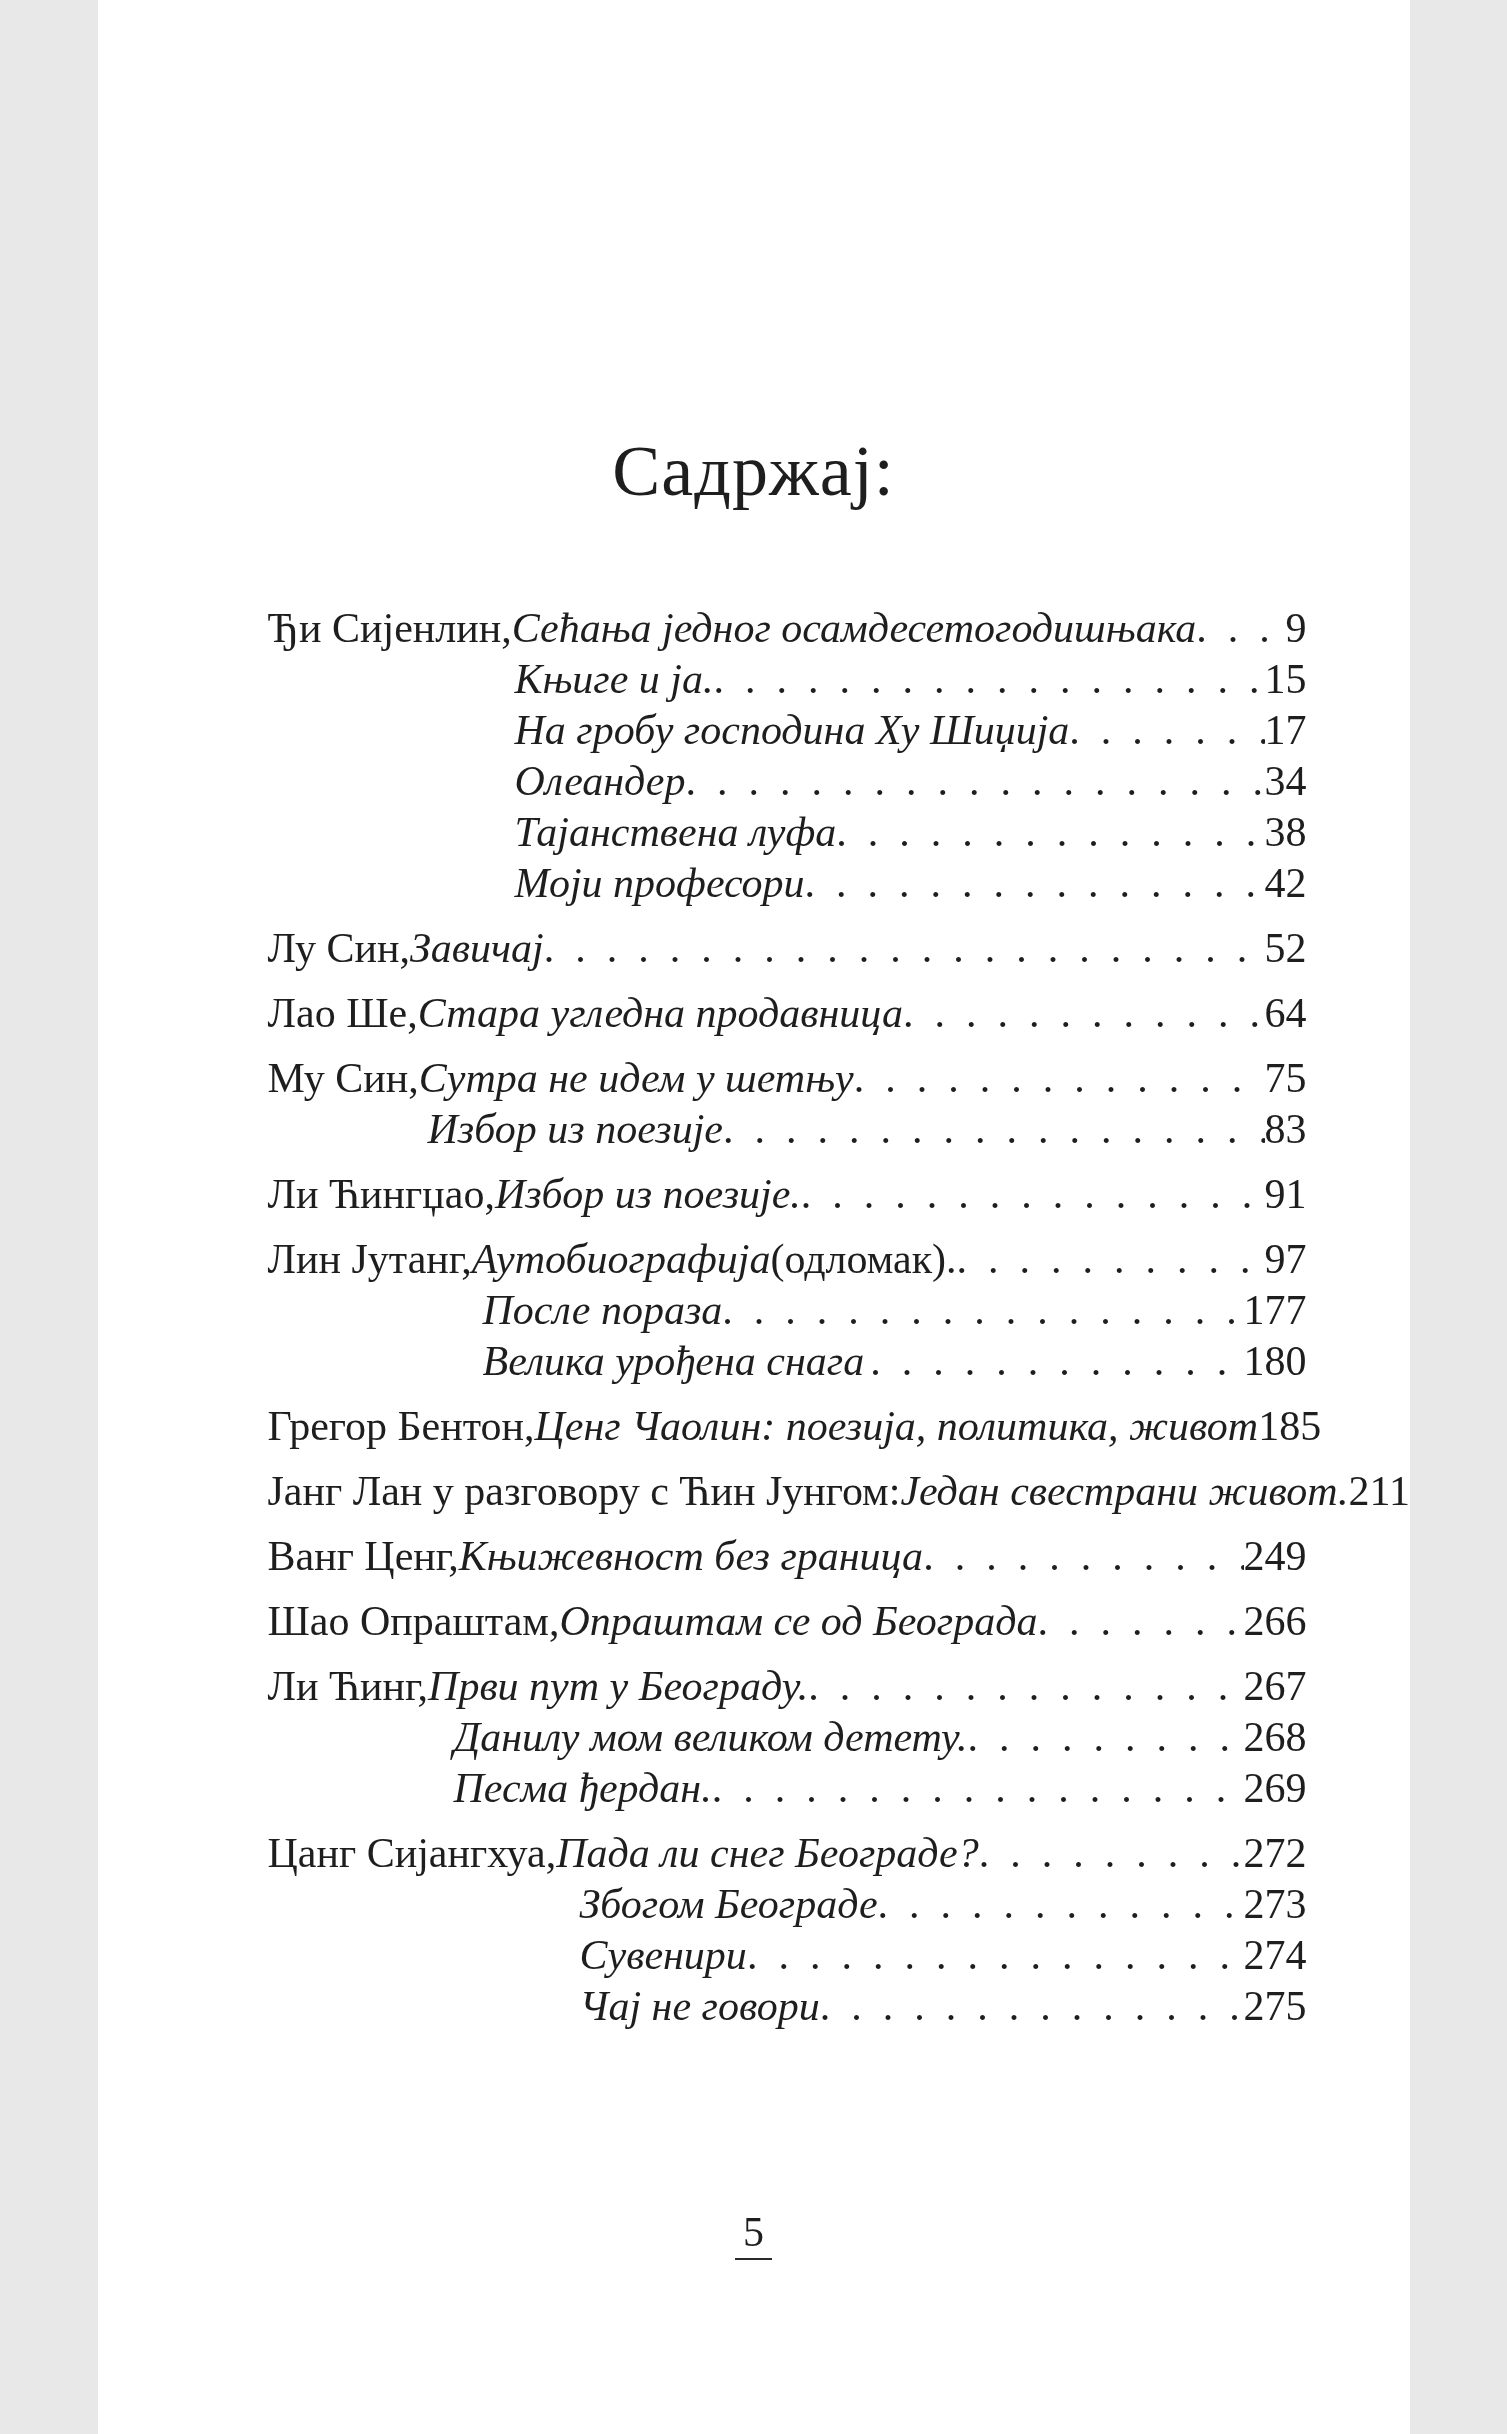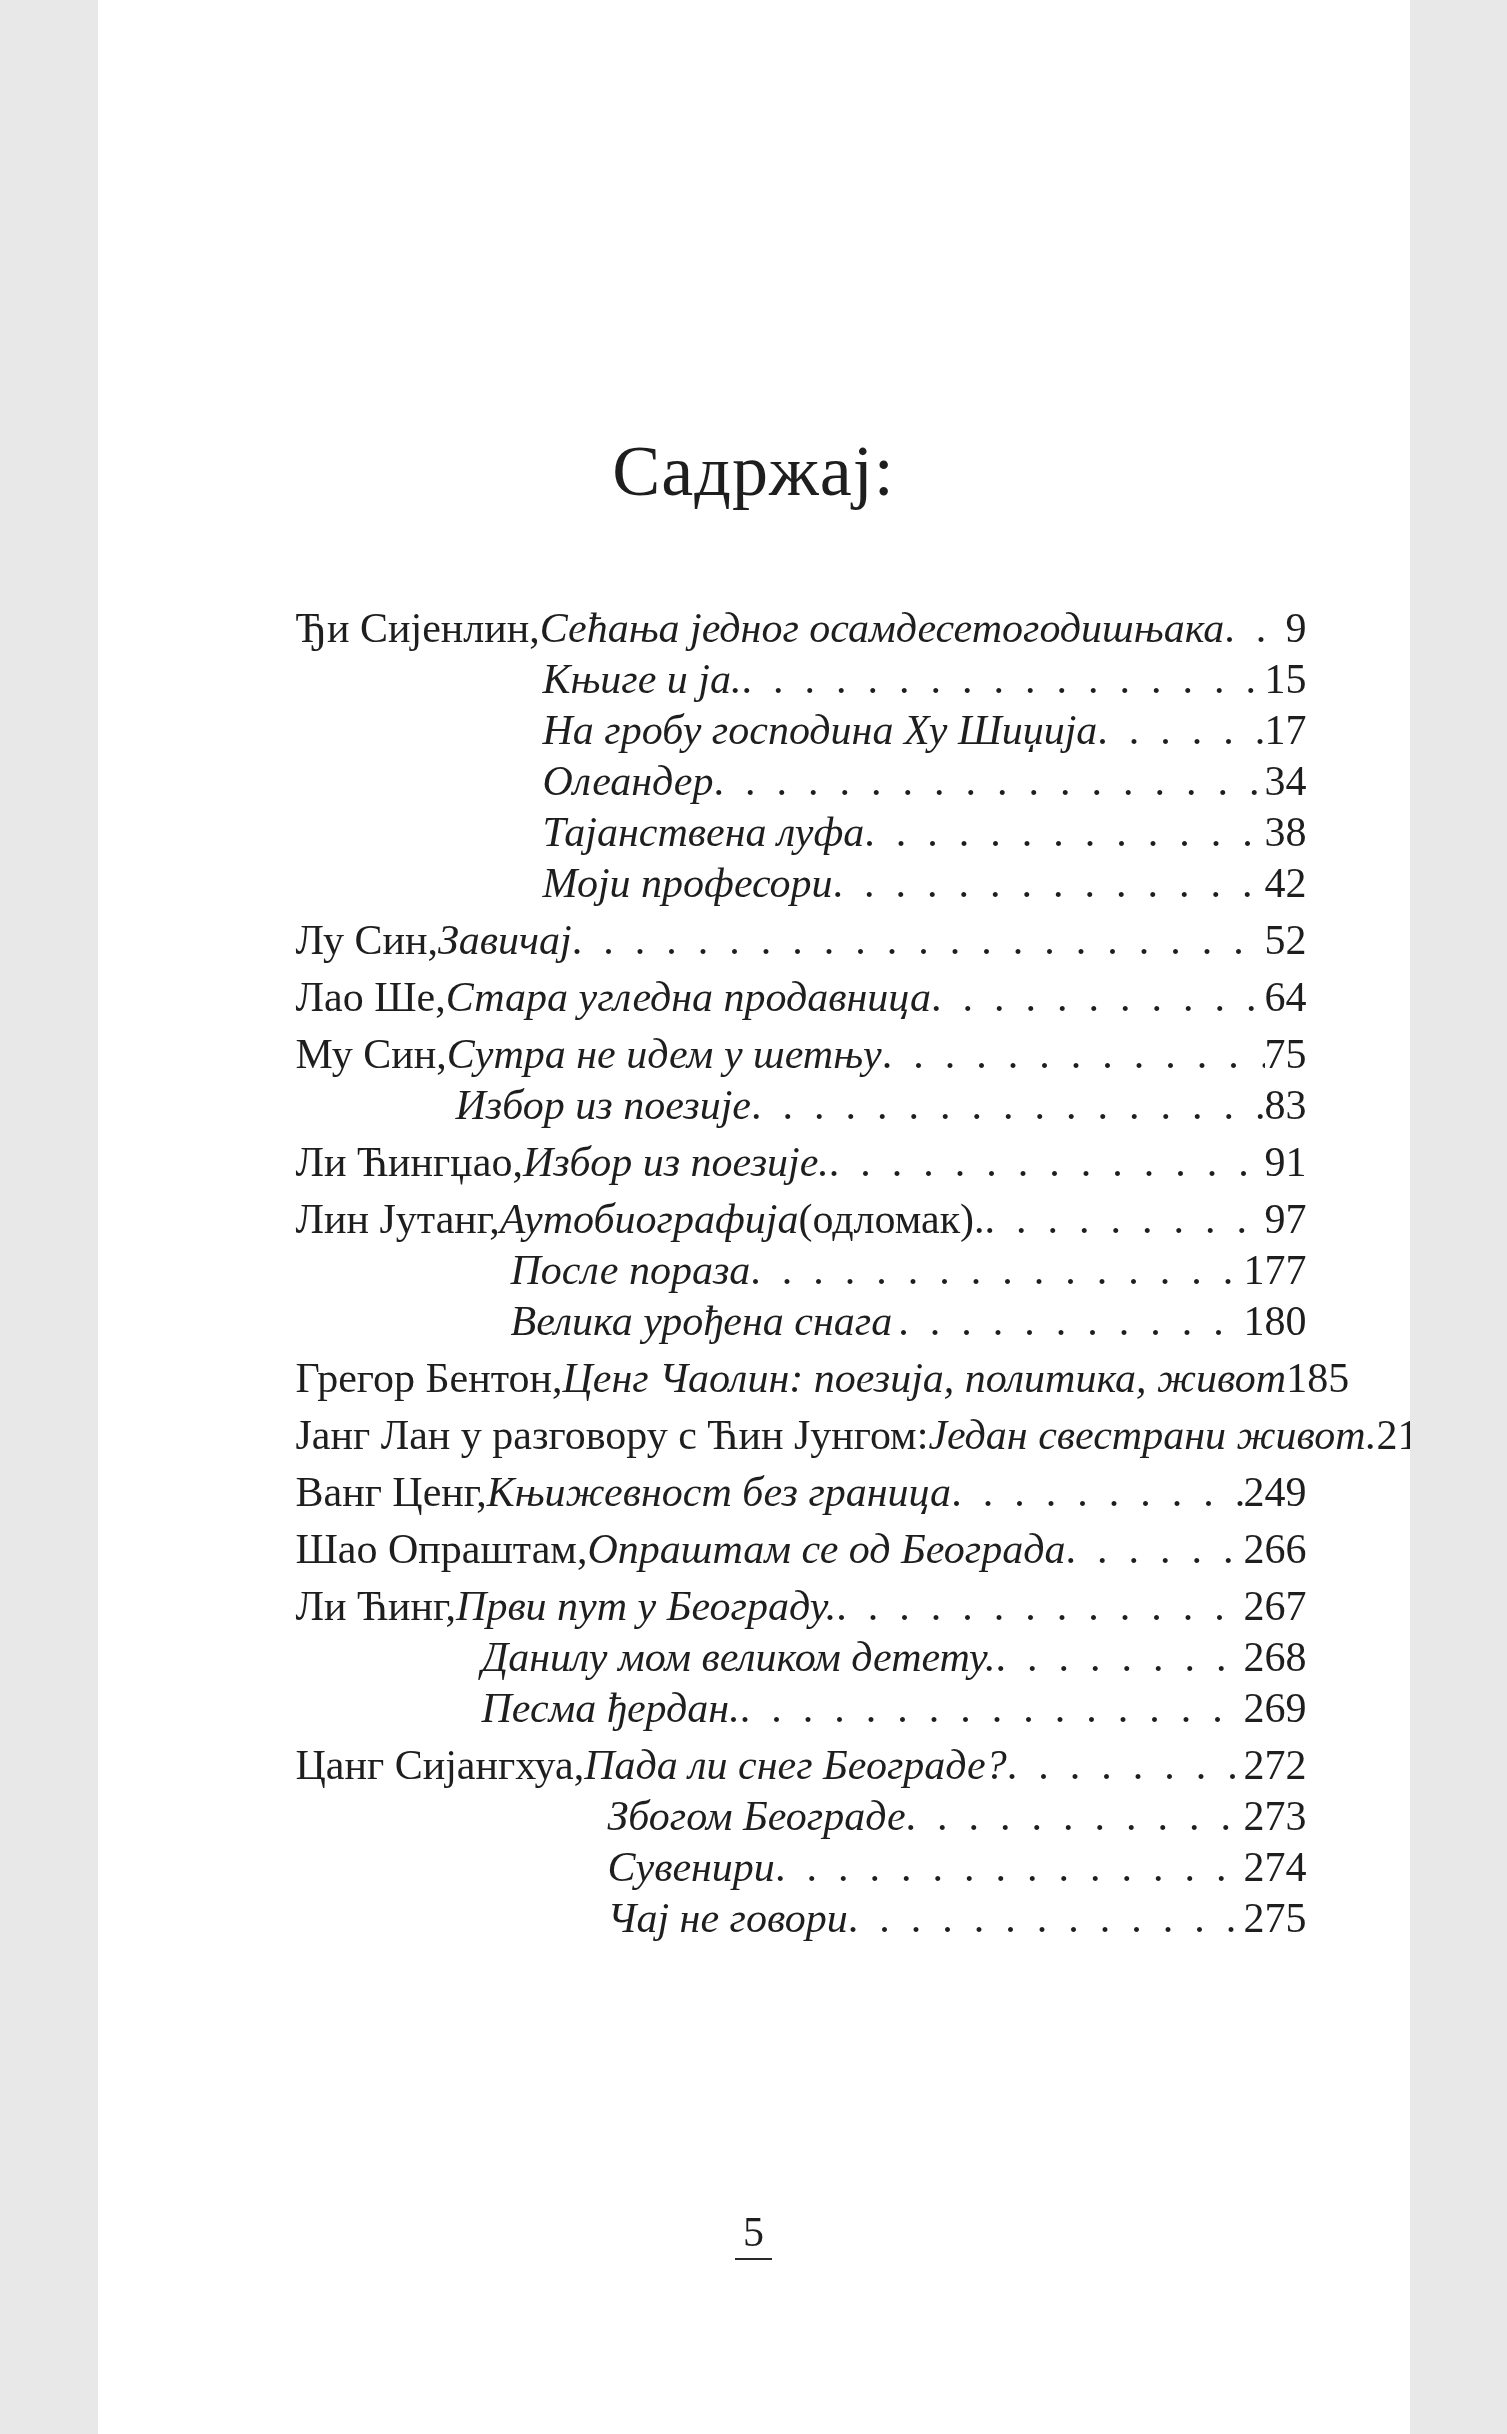"Ђи Сијенлин," .toc { left: 198px -> 170px }
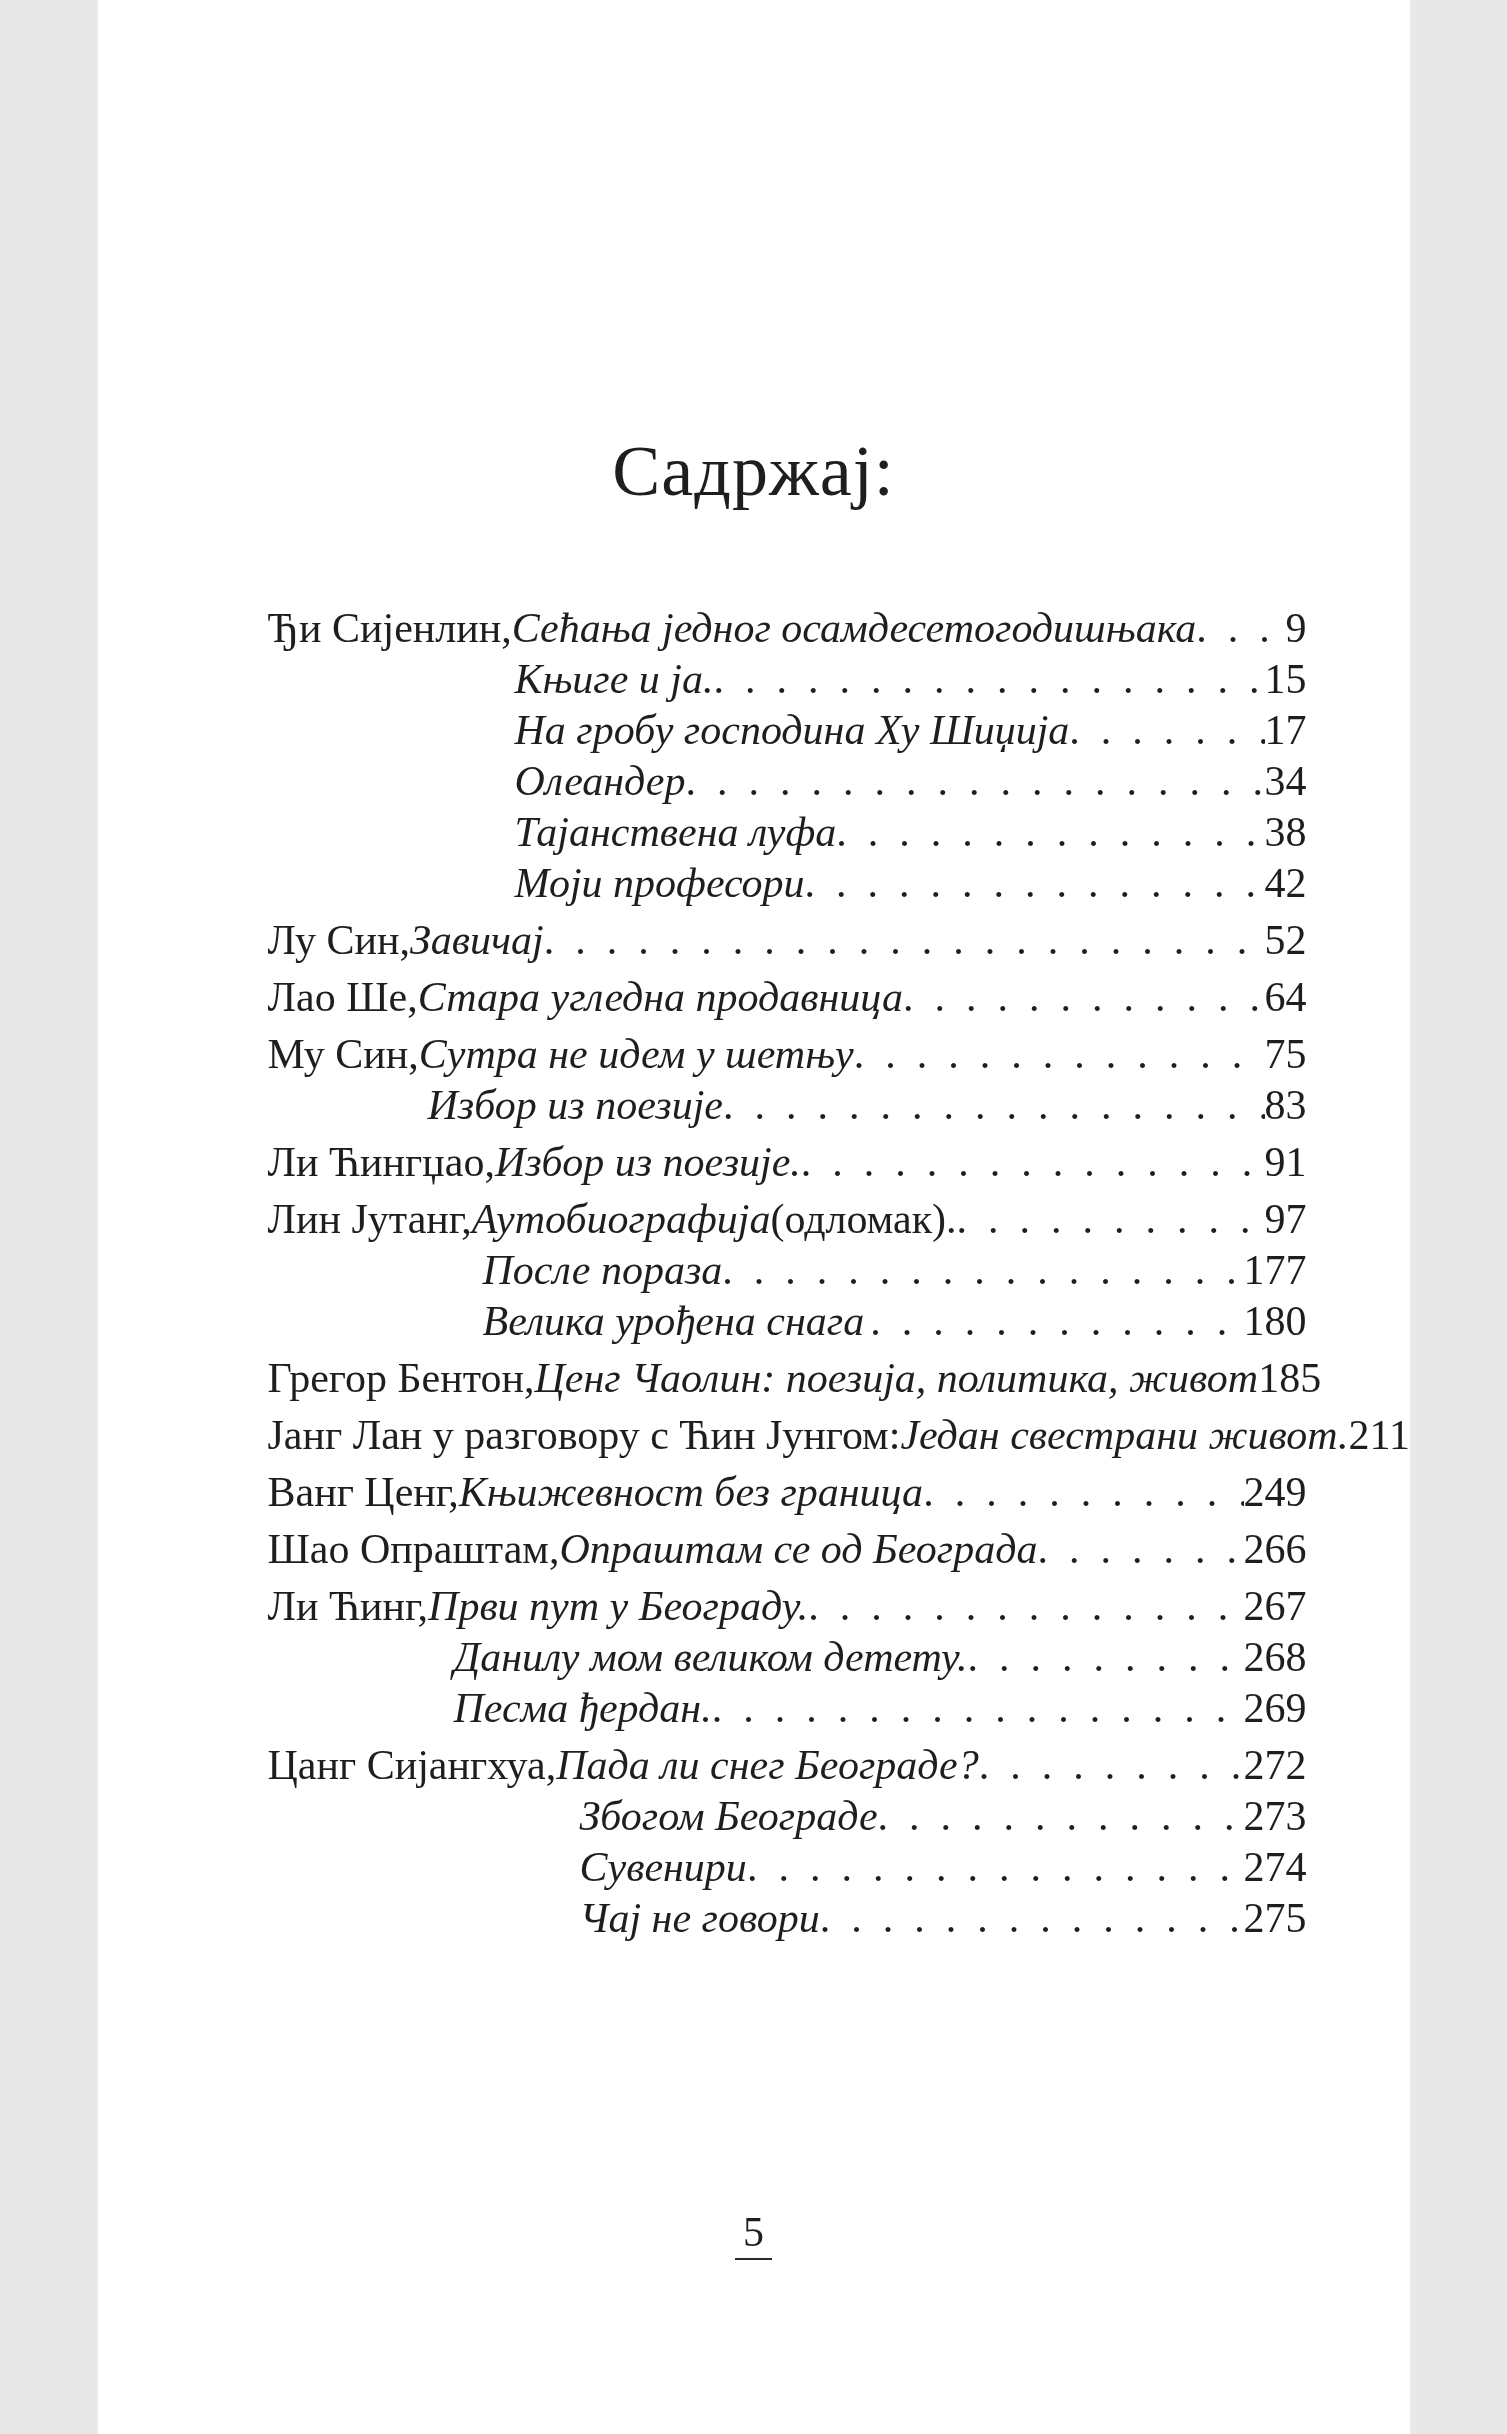"Лу Син," .row.gap { margin-top: 6px -> 14px }
